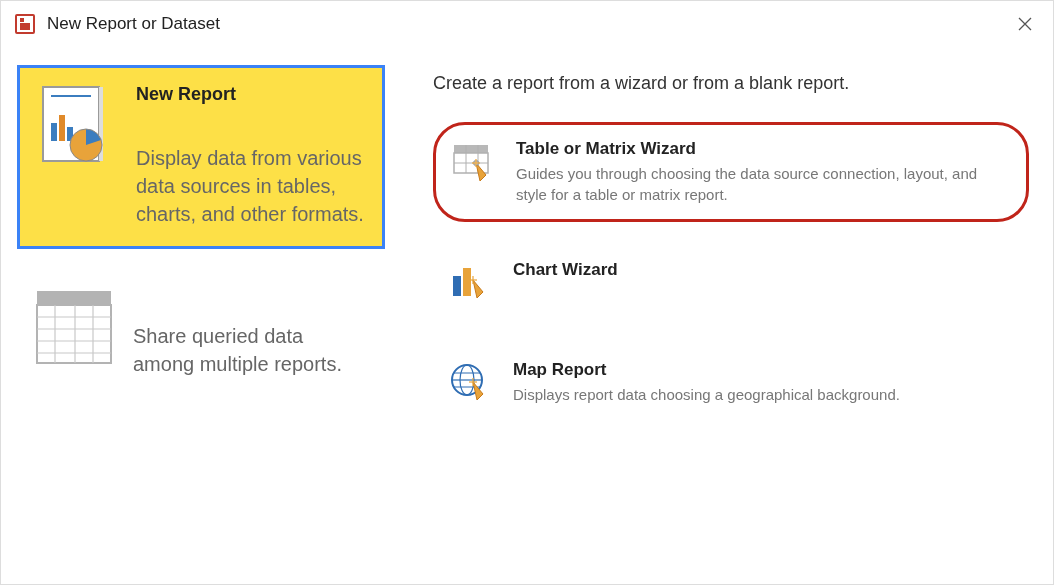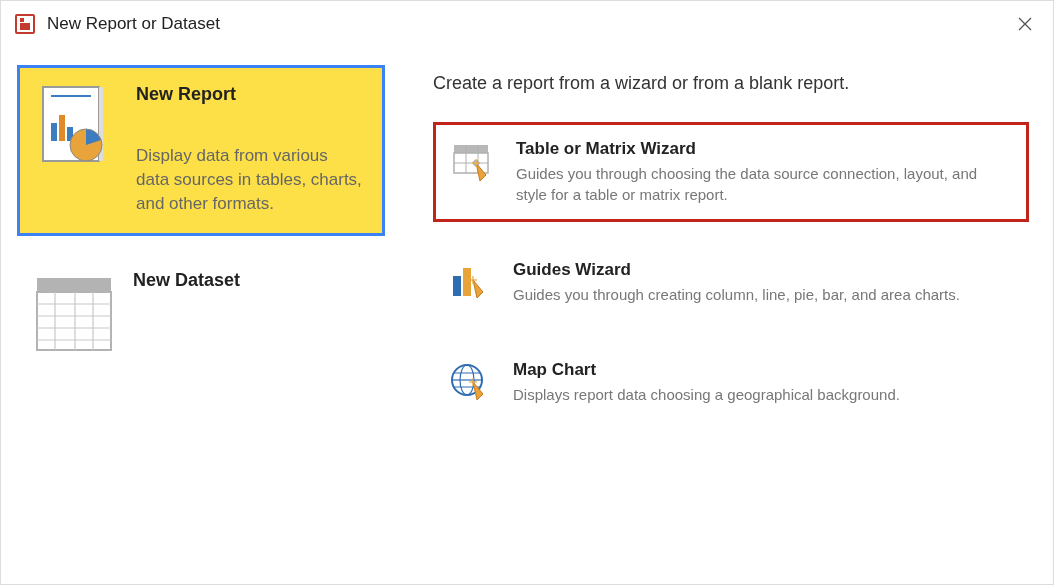"Display data from various data" .card-desc { font-size: 17px -> 20px }
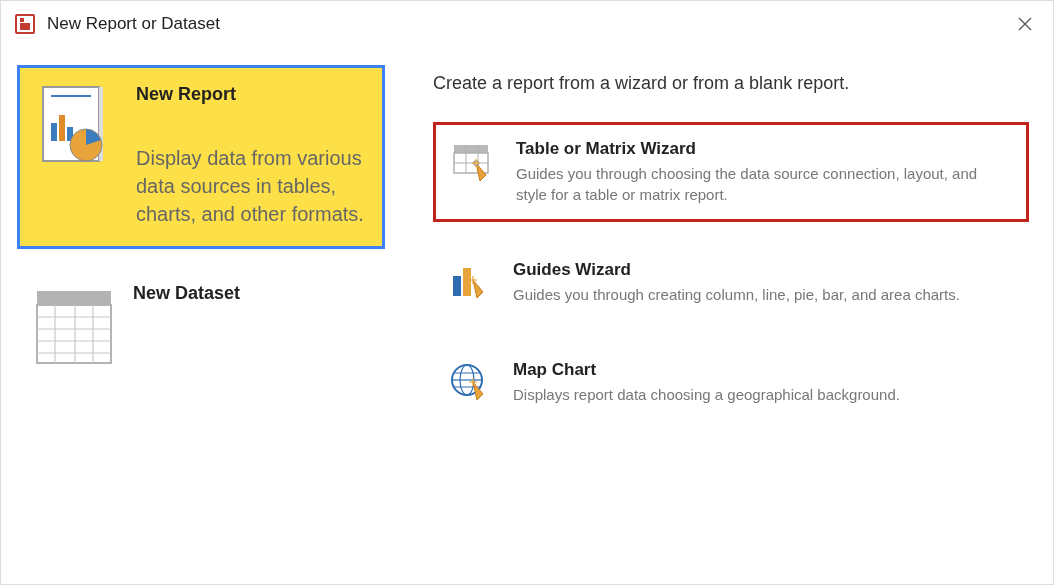"Table or Matrix Wizard" .option { border-radius: none -> 32px }
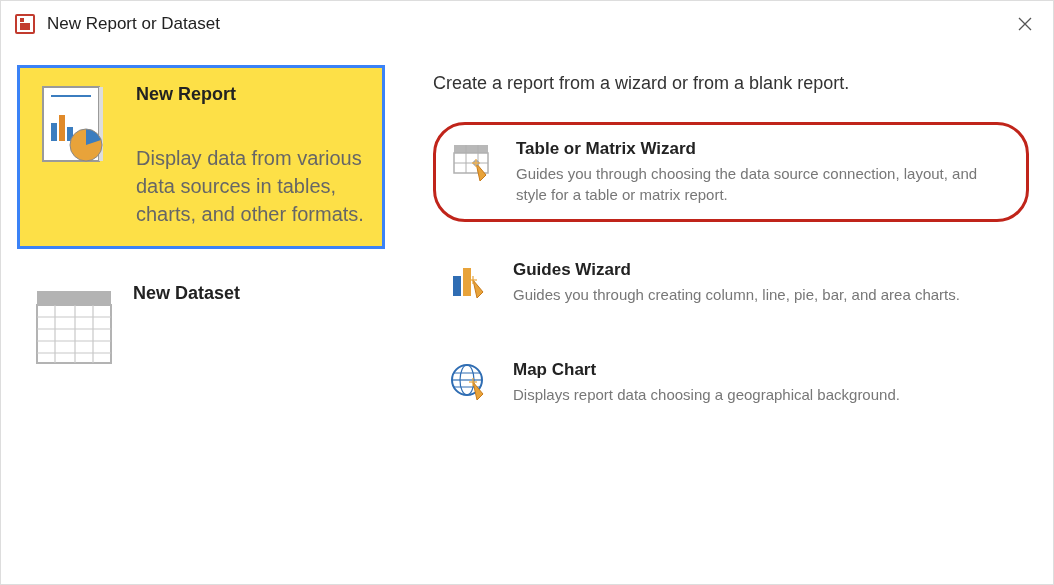"Guides Wizard" div.opt-title { text: Guides -> Chart }
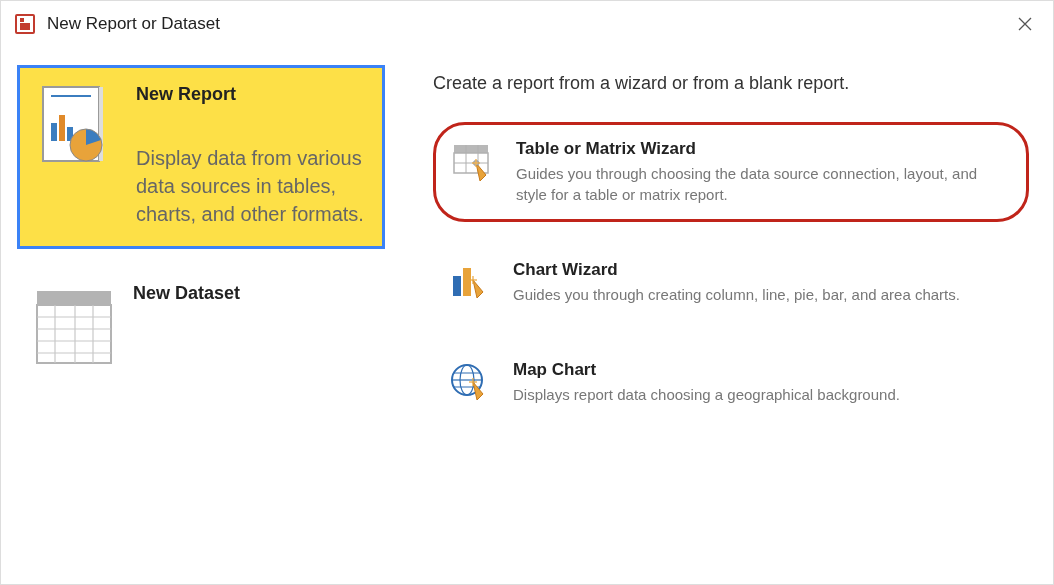"New Dataset" div.card-title { html: <div>New Dataset</div> -> none }
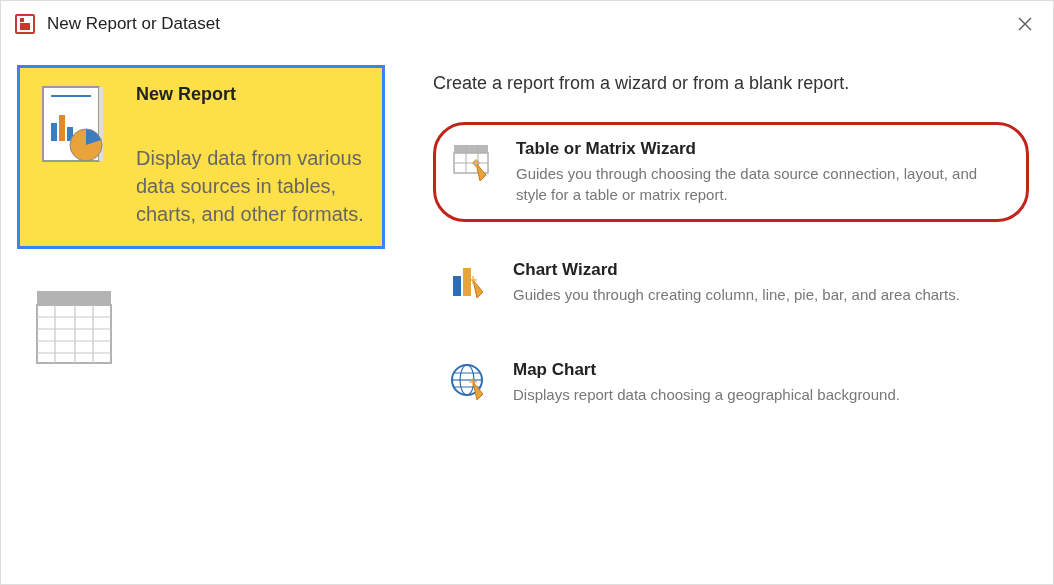"Guides you through creating column," div.opt-desc { html: <div>Guides you through creating column, line, pie, bar, and area charts.</div> -> none }
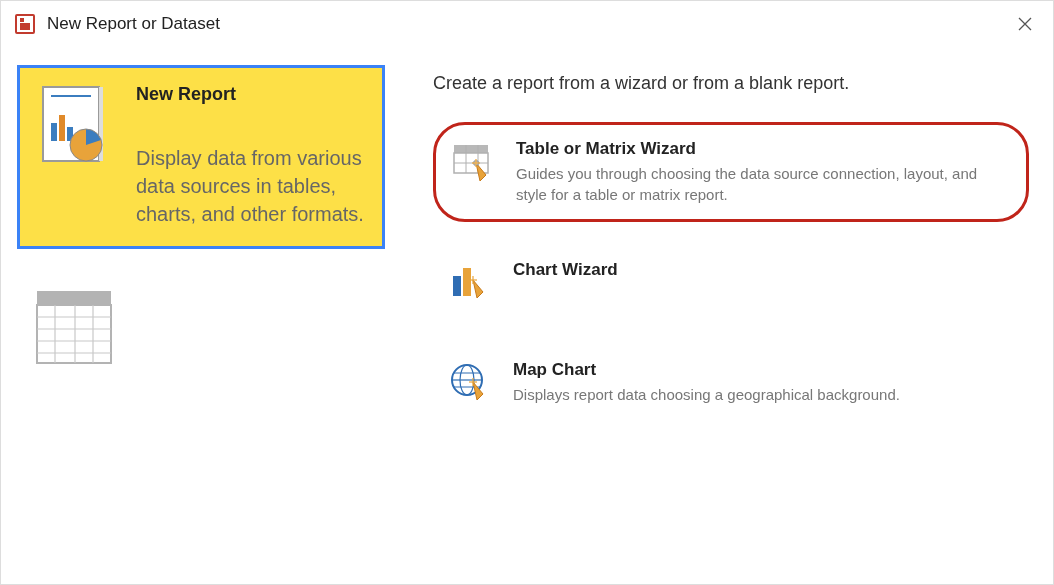"Share queried data among multiple" div.card-desc { html: none -> <div>Share queried data among multiple reports.</div> }
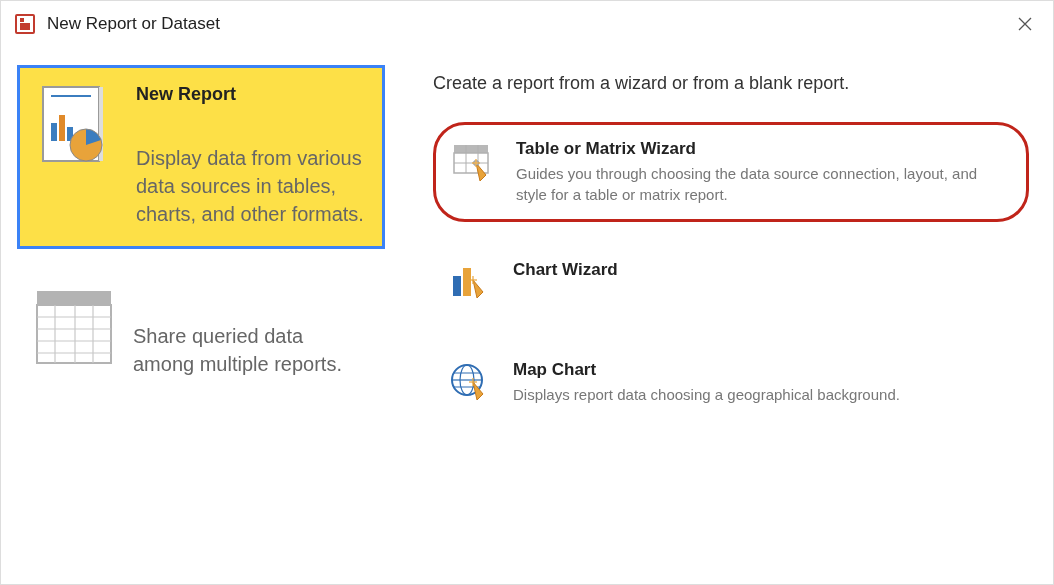"Map Chart" div.opt-title { text: Chart -> Report }
